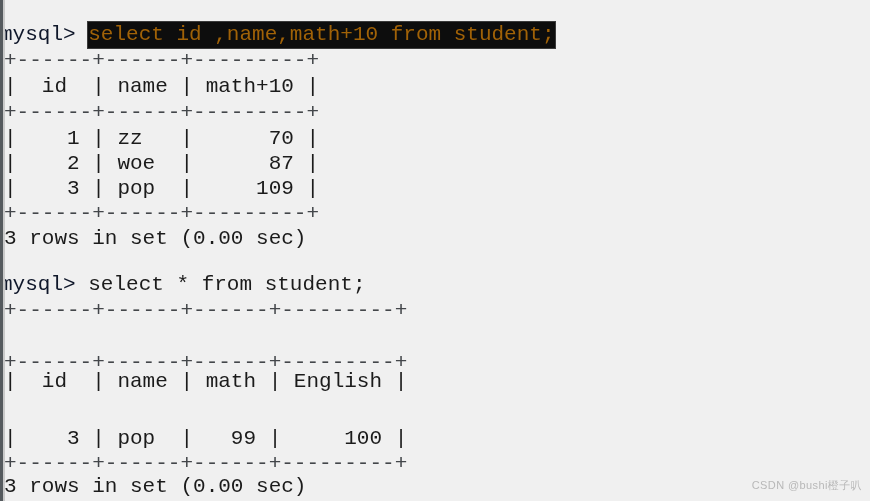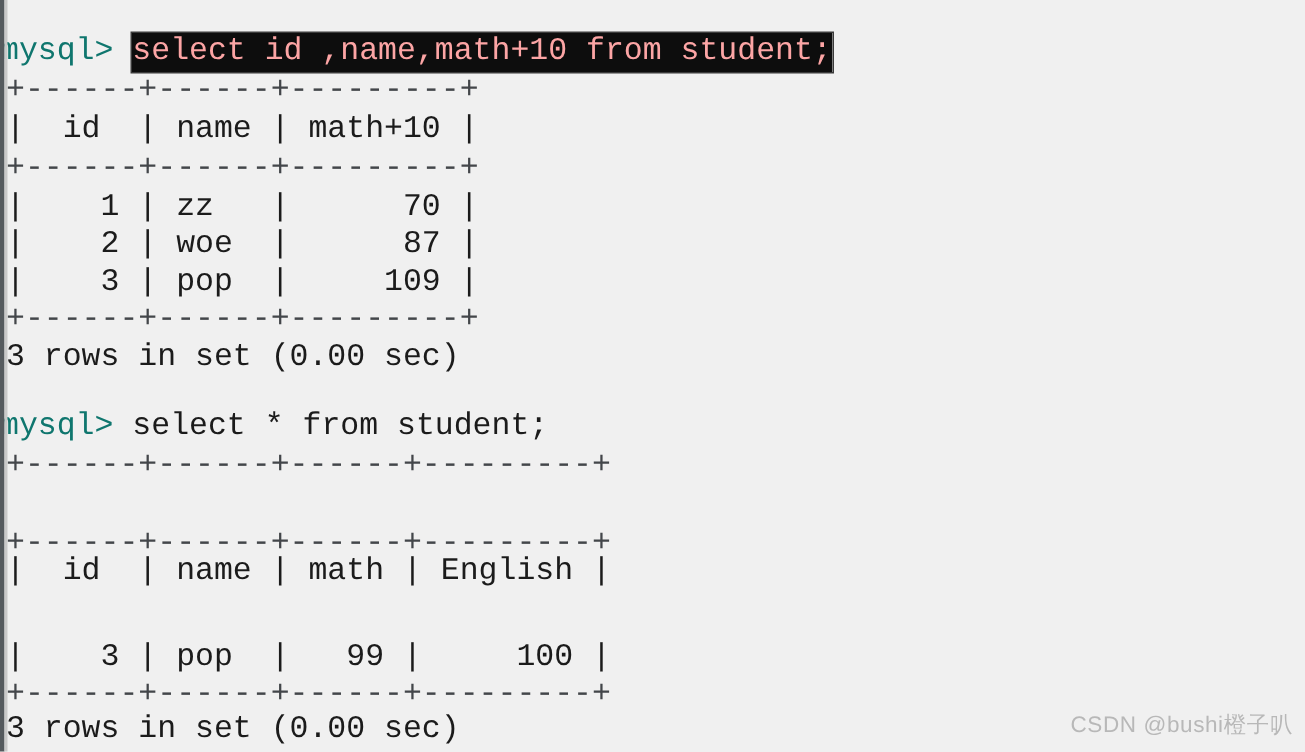"mysql>" .prompt { color: #0f766e -> #0f172a }
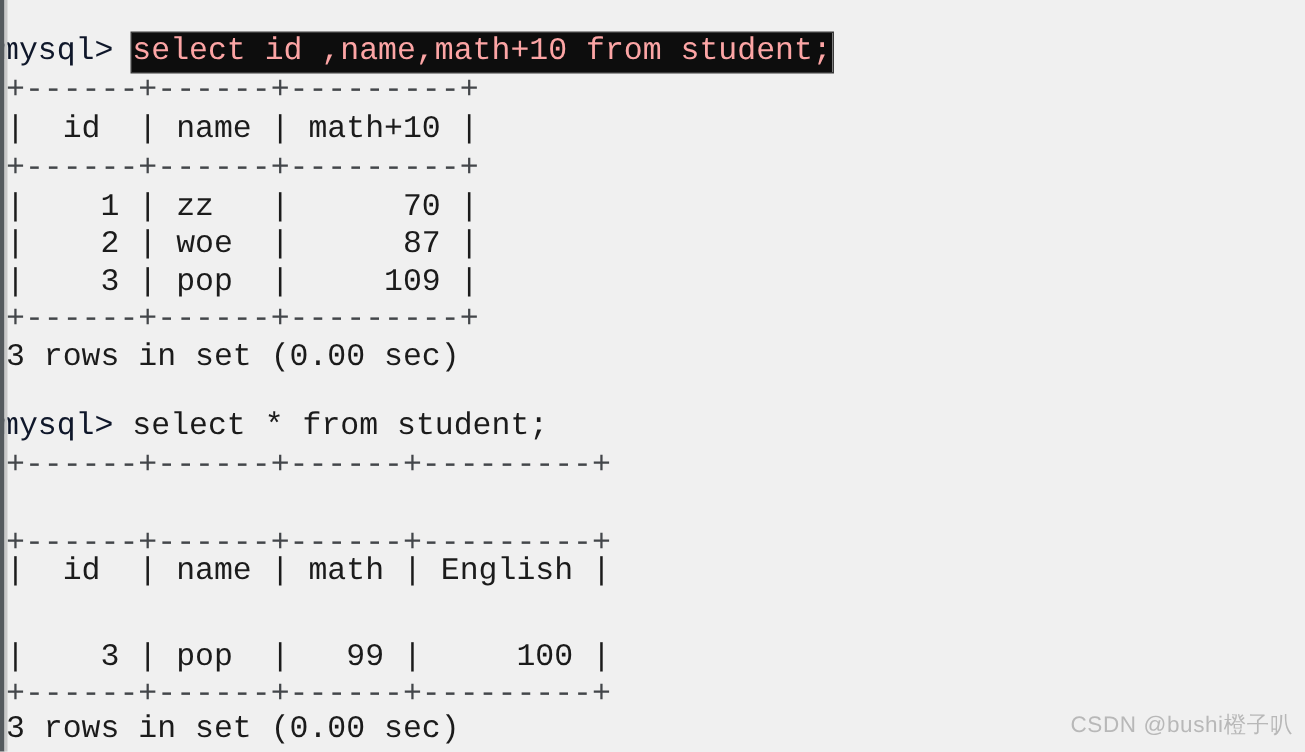"select id ,name,math+10 from student;" .cmd-highlight { color: #fca5a5 -> #a16207 }
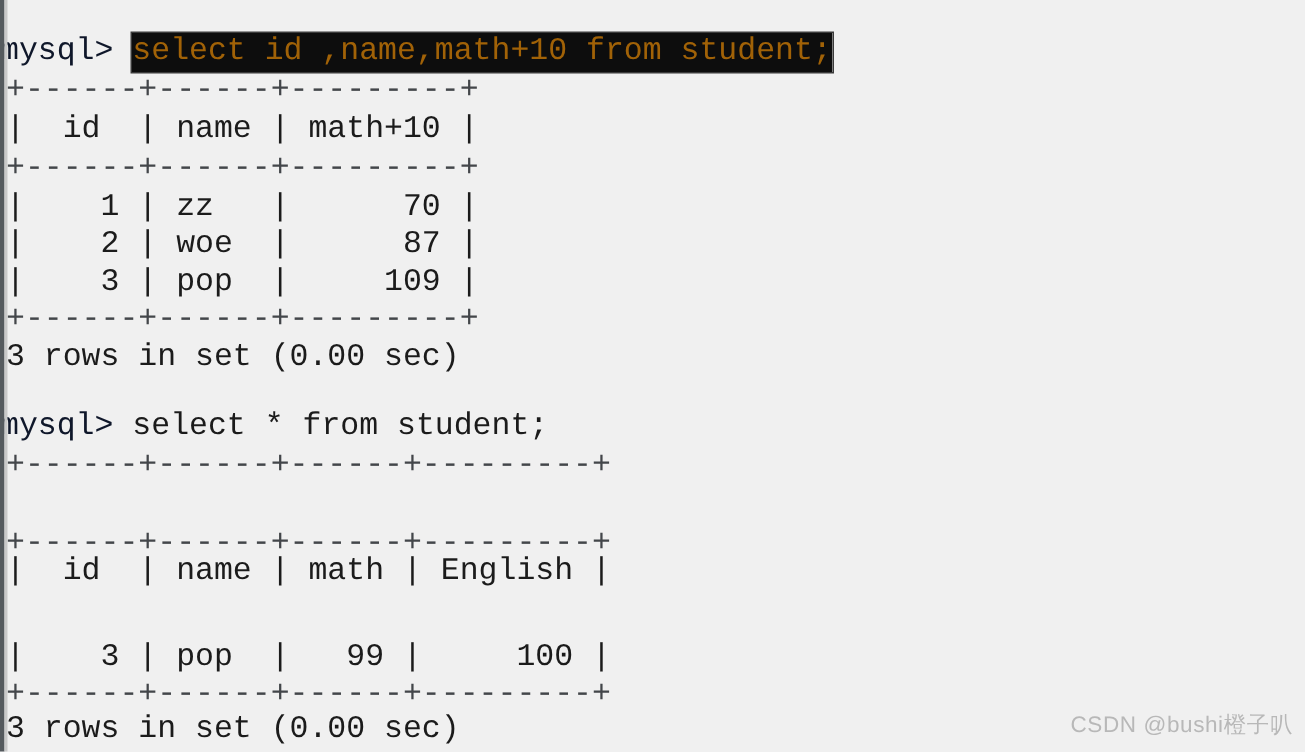"CSDN @bushi橙子叭" .watermark { font-size: 15px -> 11px }
